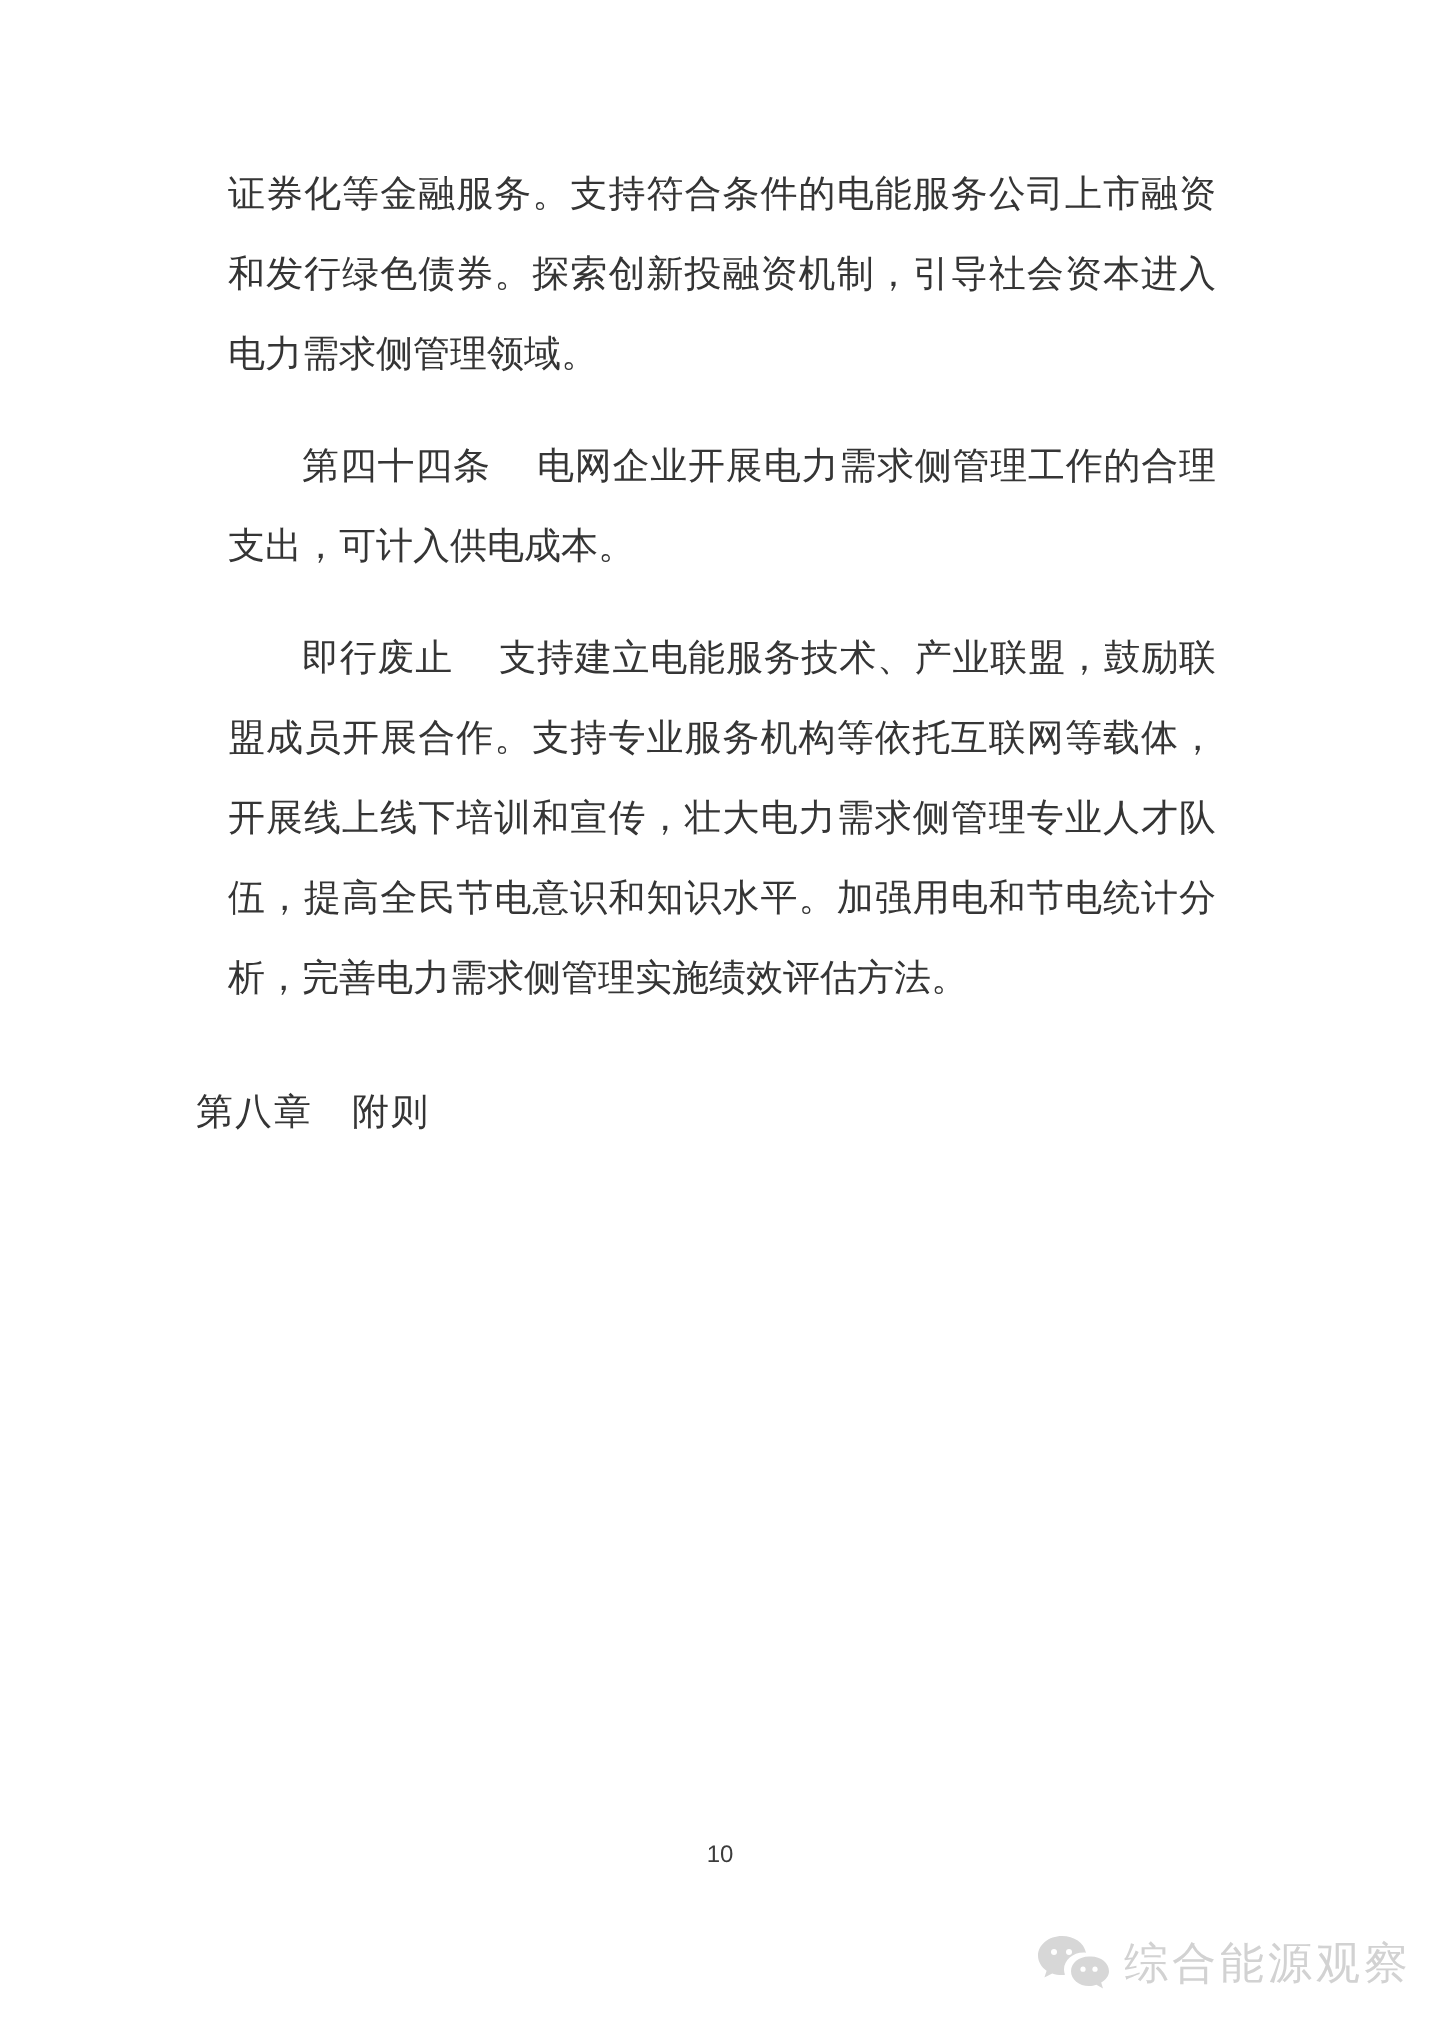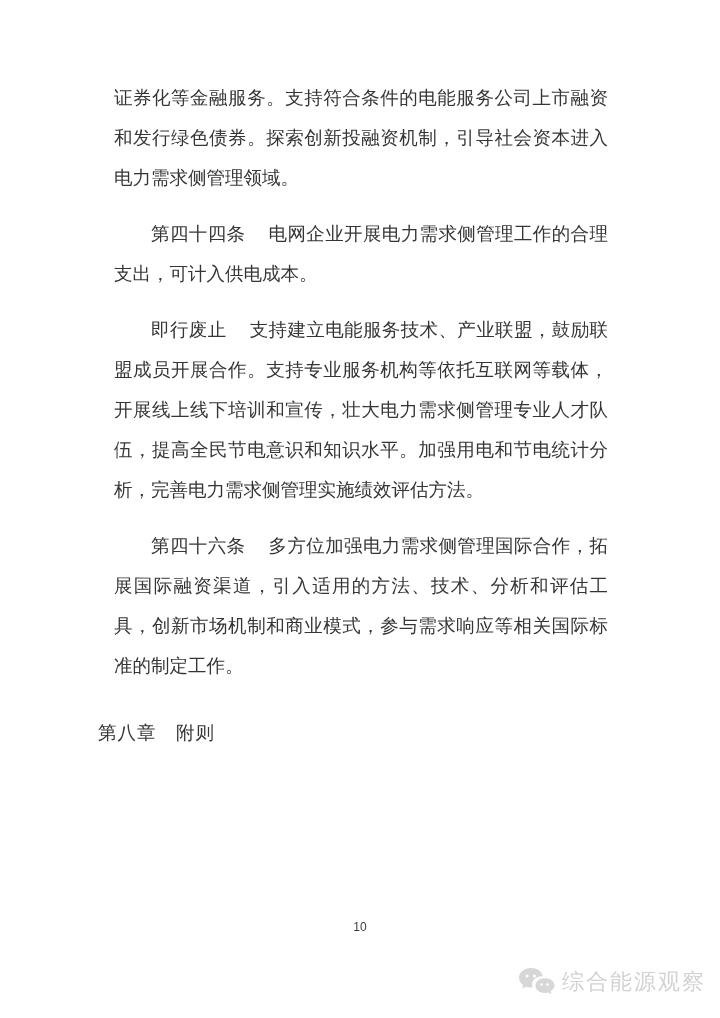"第四十六条" p.article { html: <p> <span>第四十六条</span><span>多方位加强电力需求侧管理国际合作，拓展国际融资渠道，引入适用的方法、技术、分析和评估工具，创新市场机制和商业模式，参与需求响应等相关国际标准的制定工作。</span> </p> -> none }
